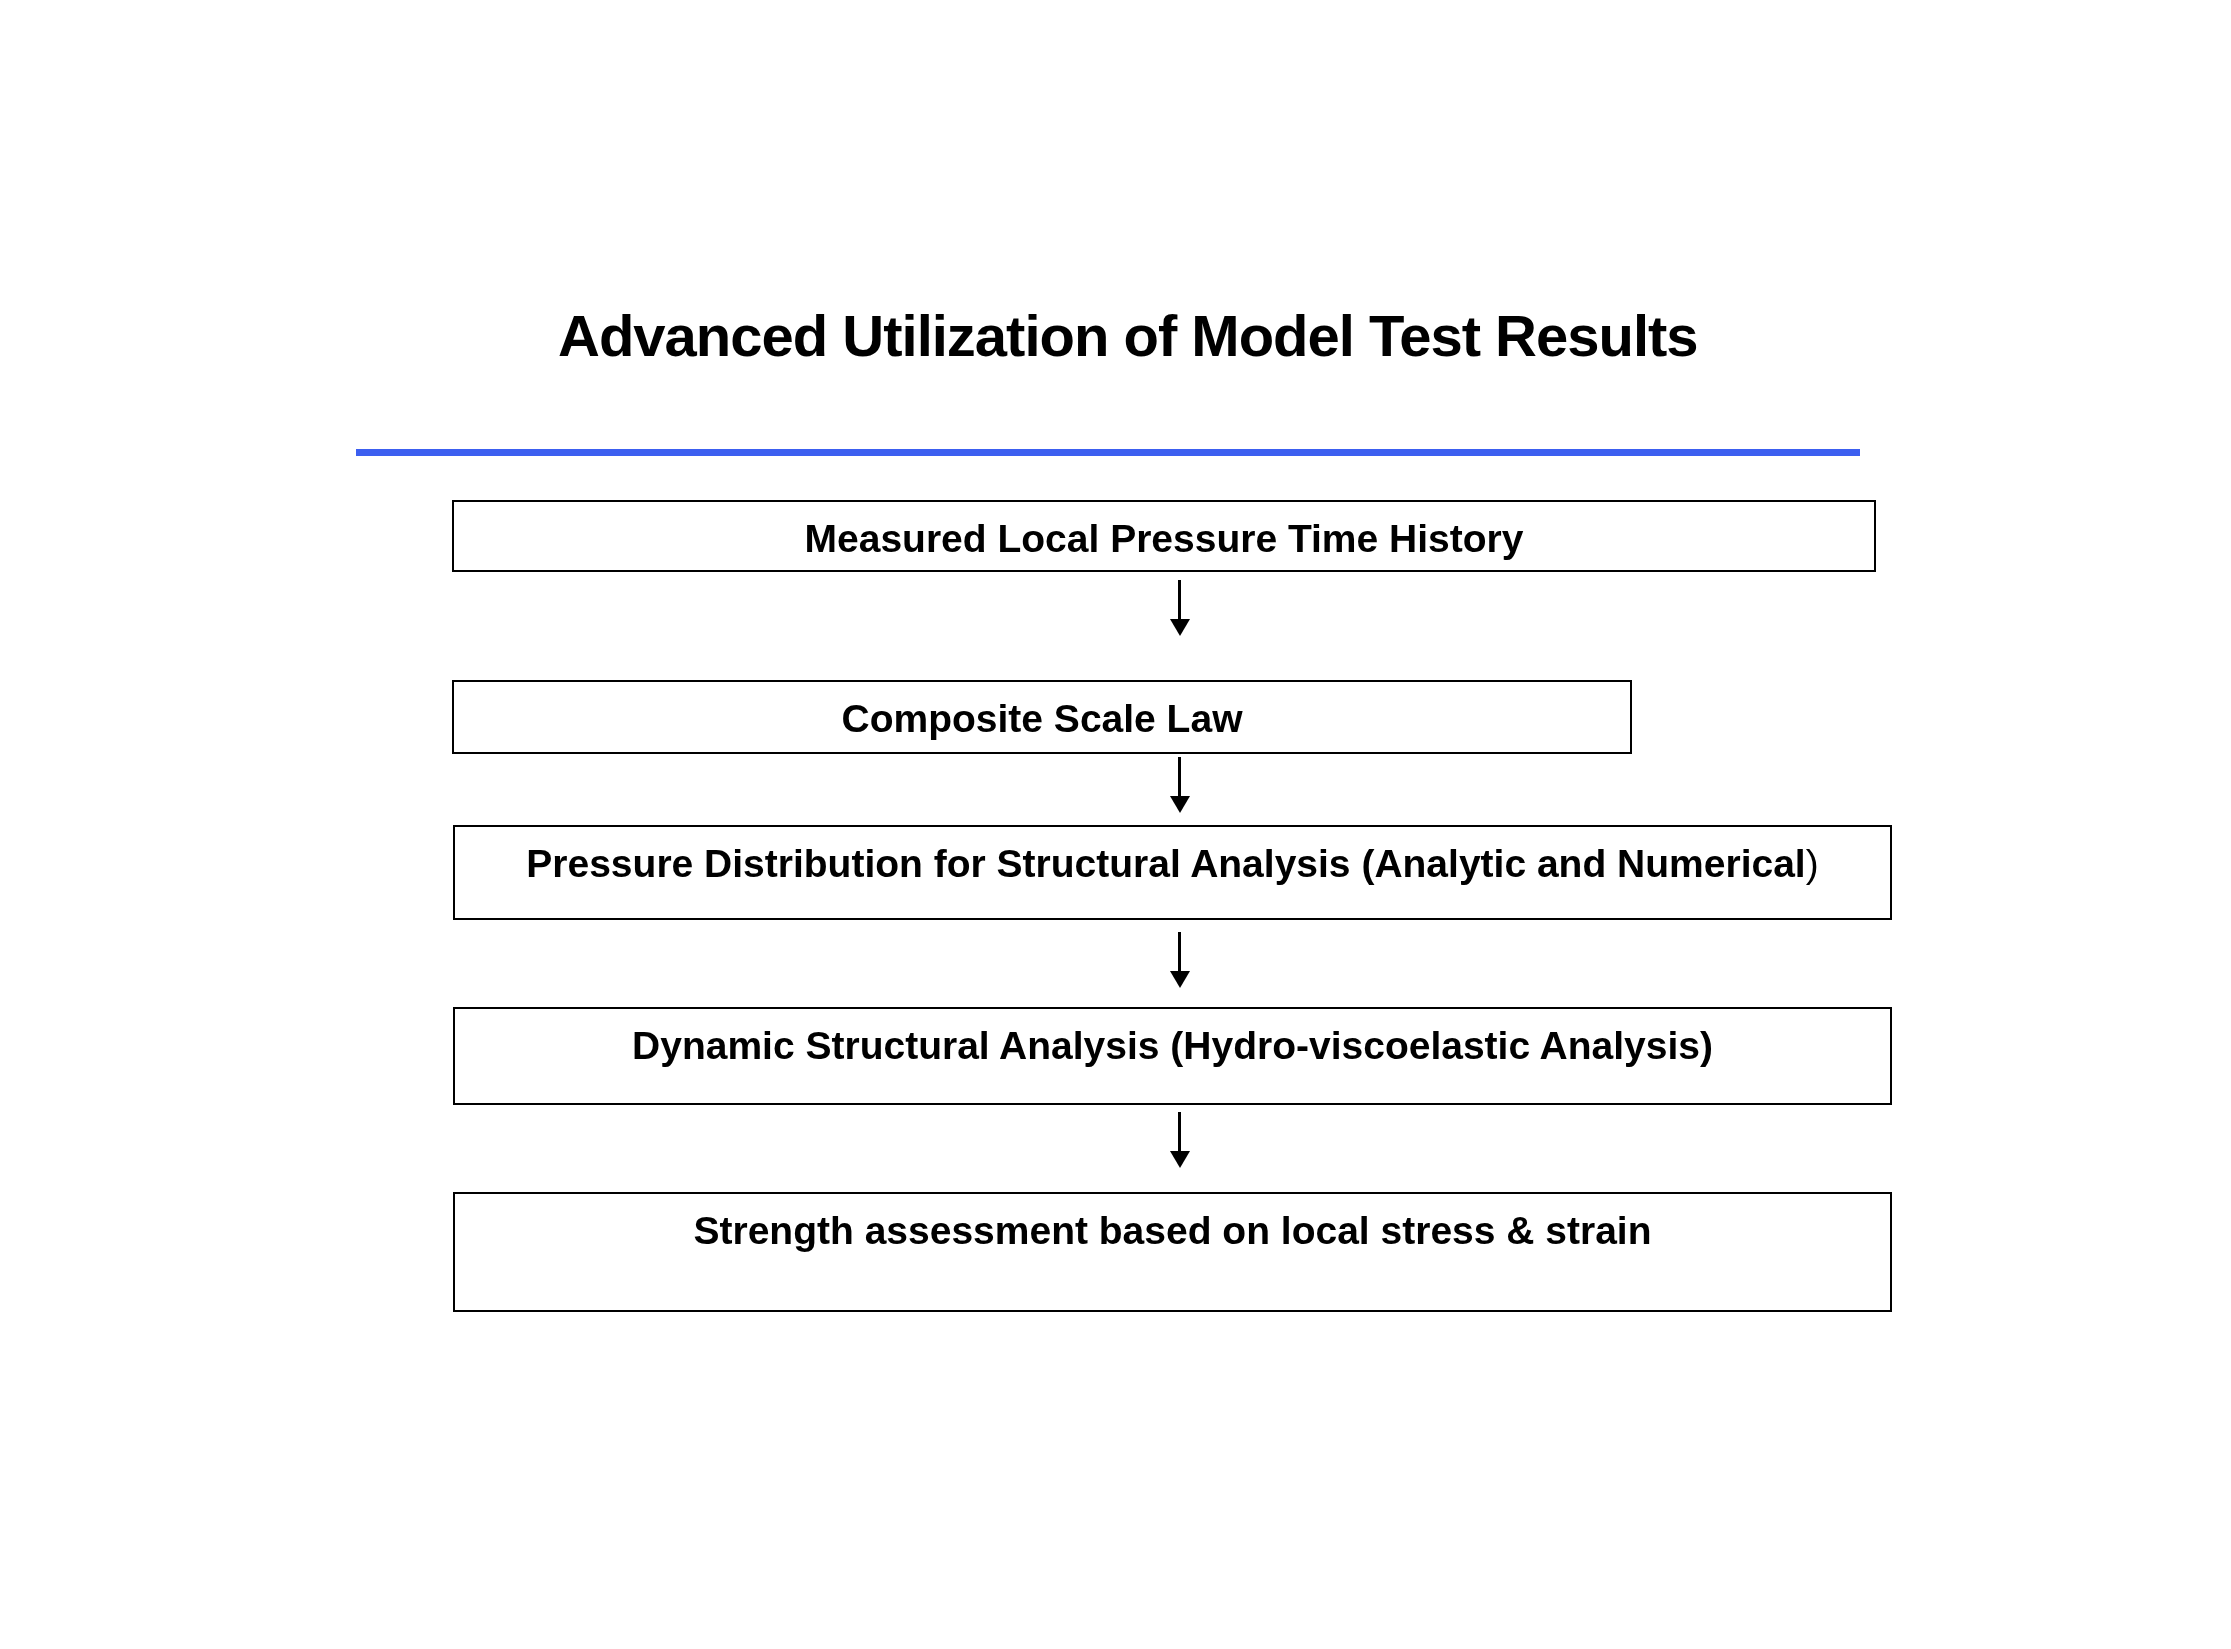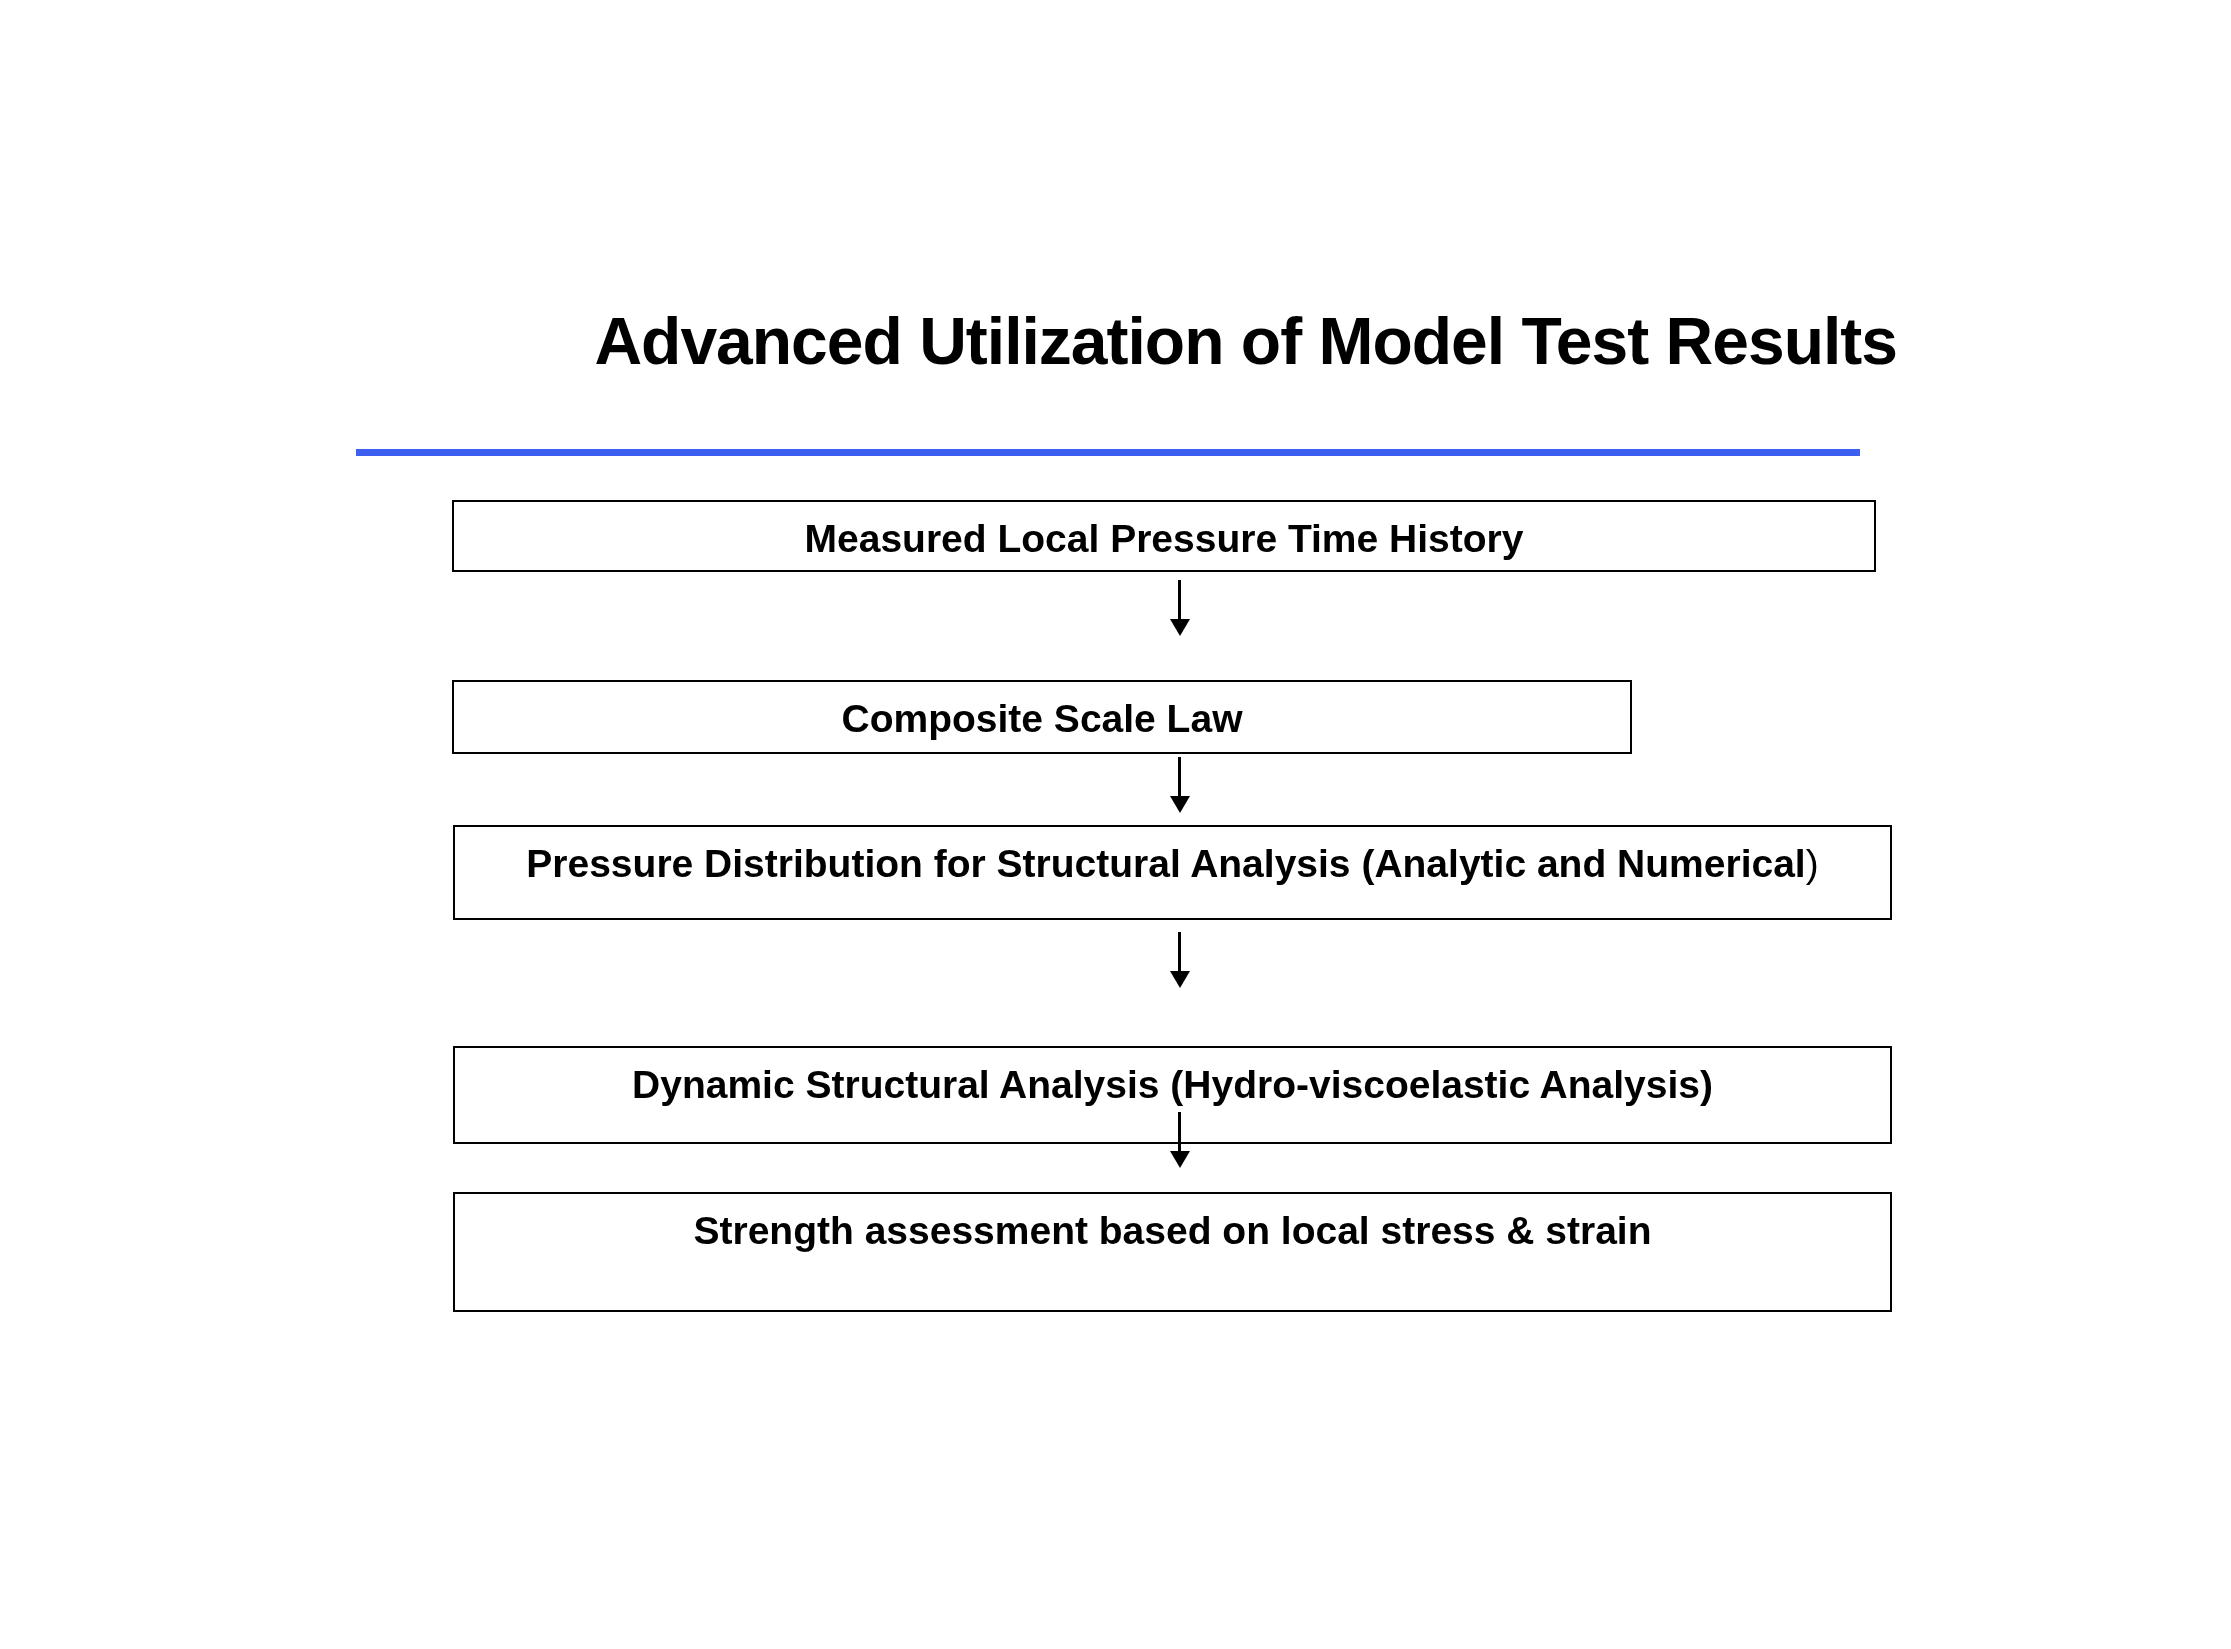"Advanced Utilization of Model Test" .slide-title { font-size: 66px -> 58px; text-align: right -> left }
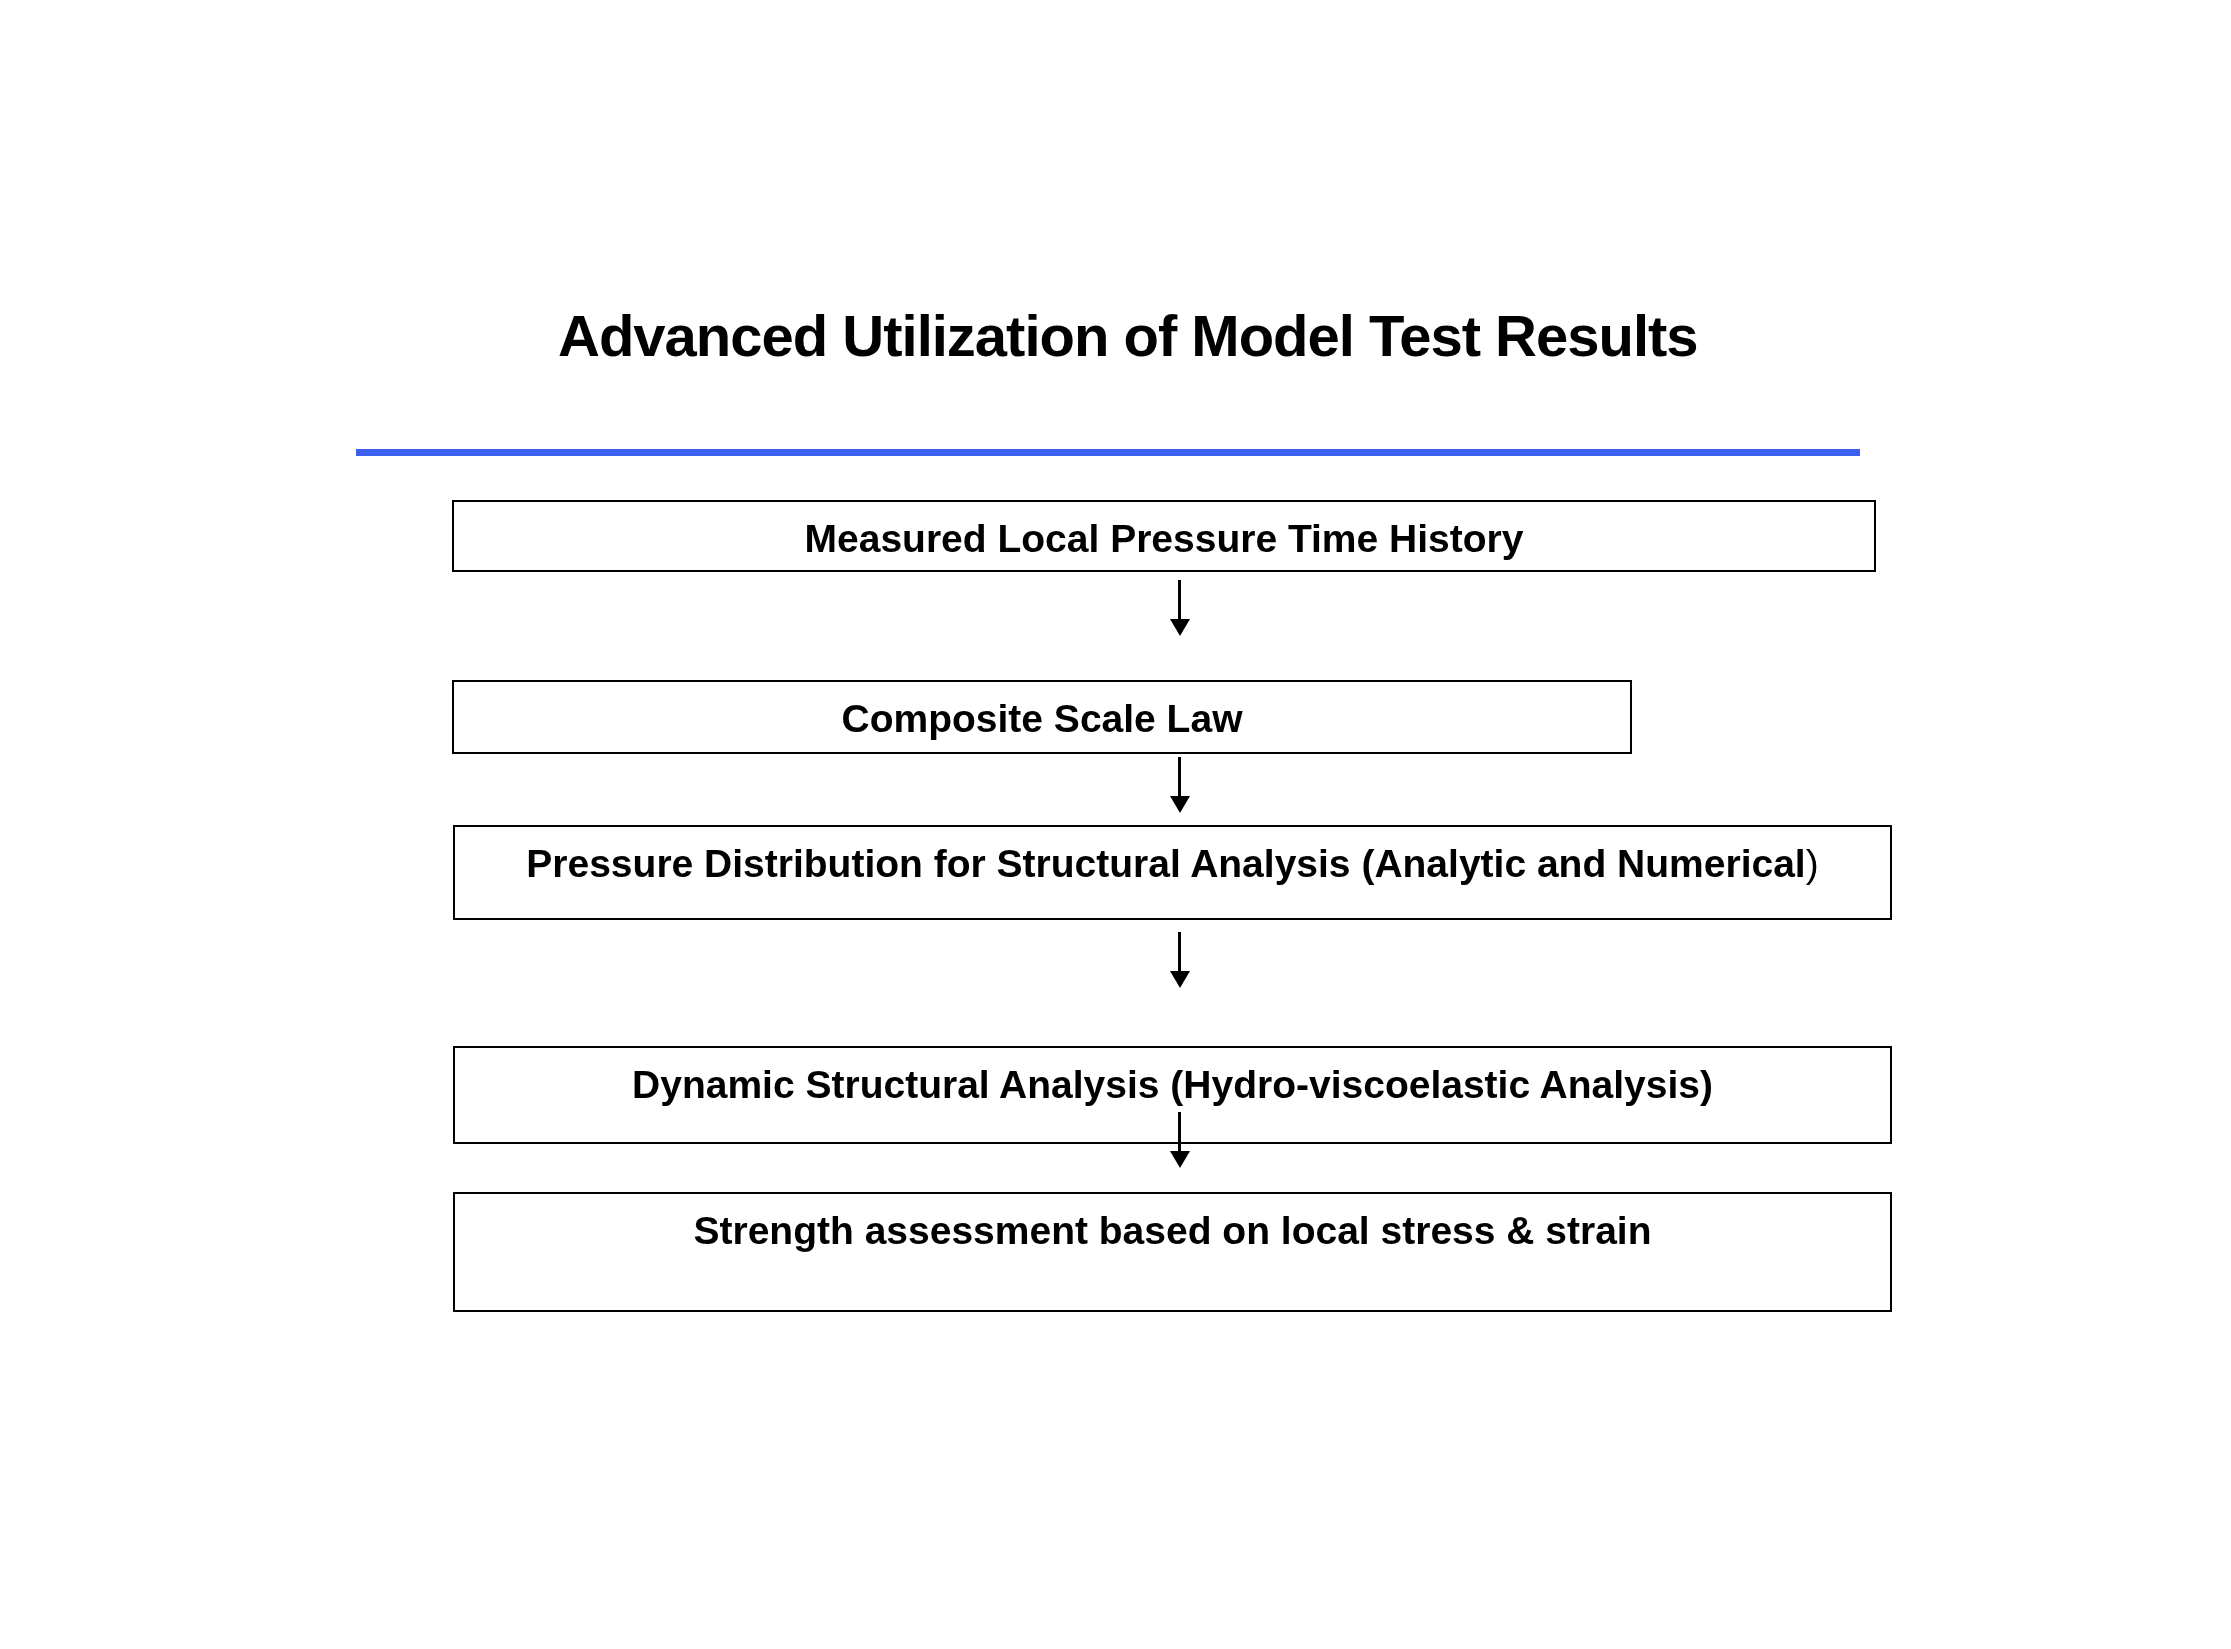"Dynamic Structural Analysis" .box-4 { margin-top: 39px -> none }
